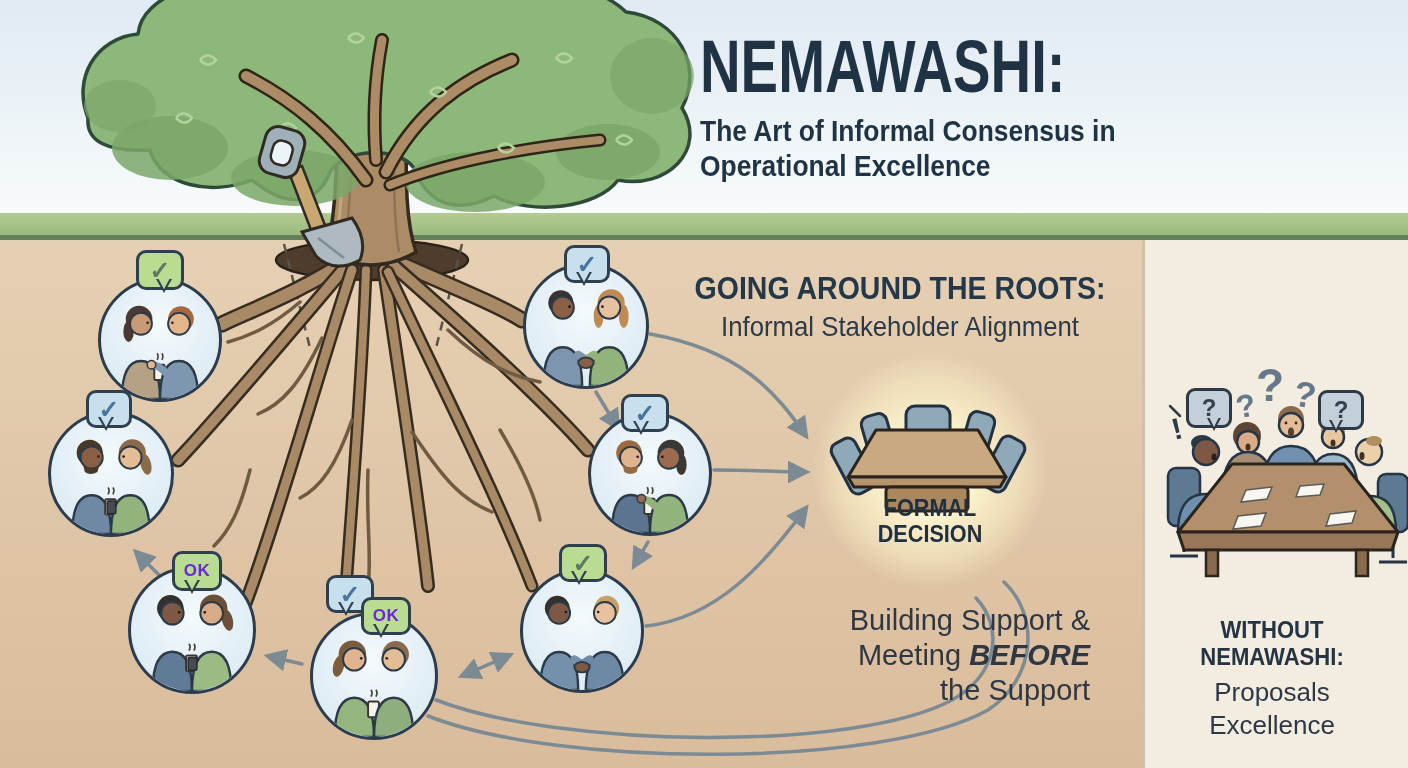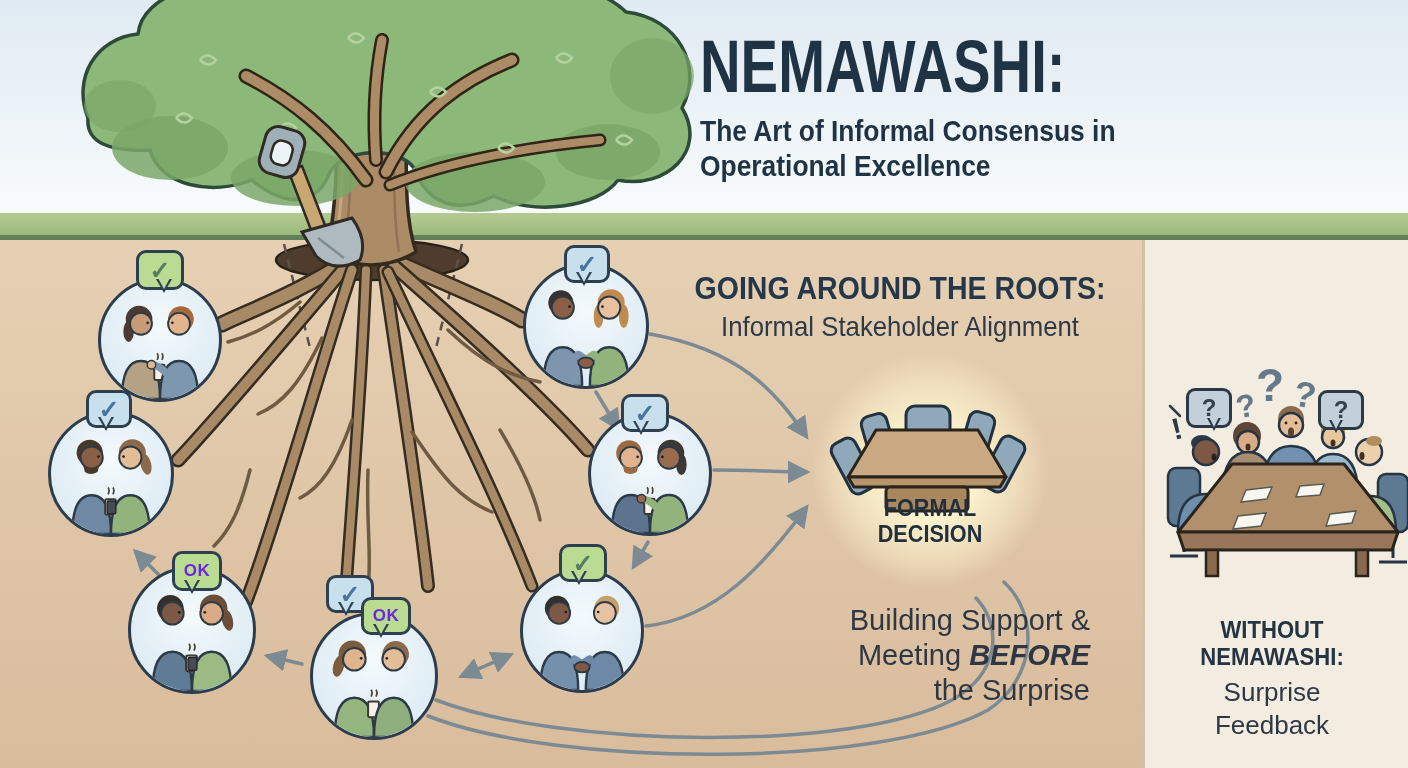"the Surprise" div { text: Surprise -> Support }
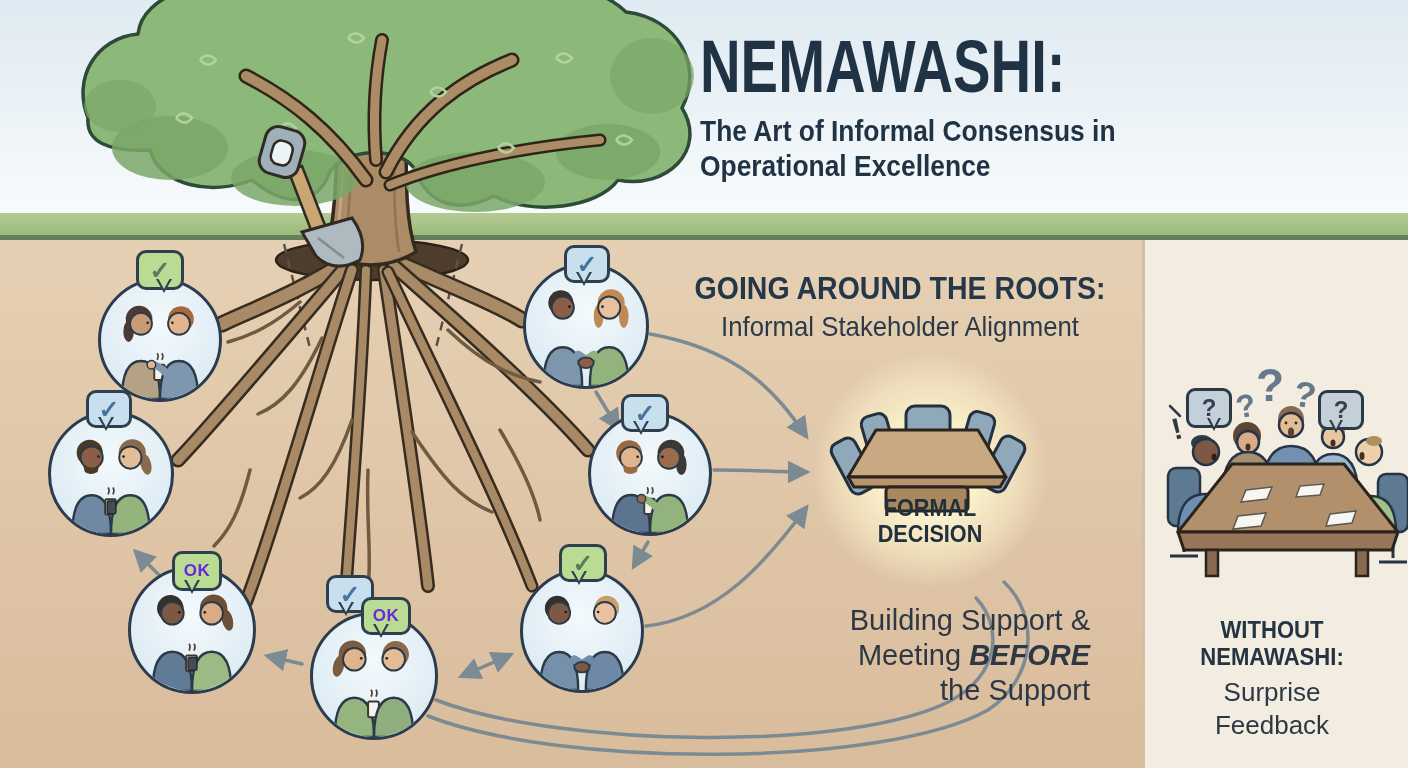"Surprise" div { text: Surprise -> Proposals }
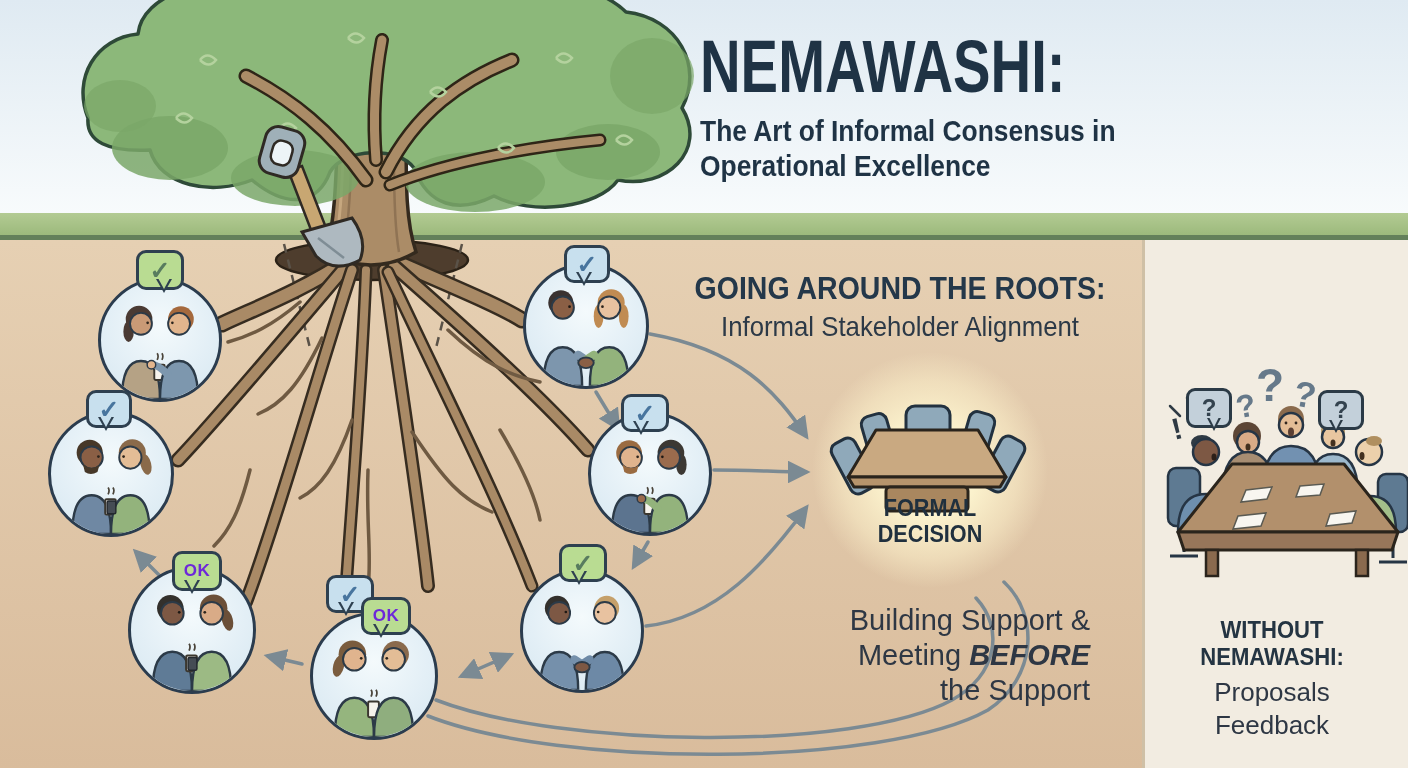"Feedback" div { text: Feedback -> Excellence }
